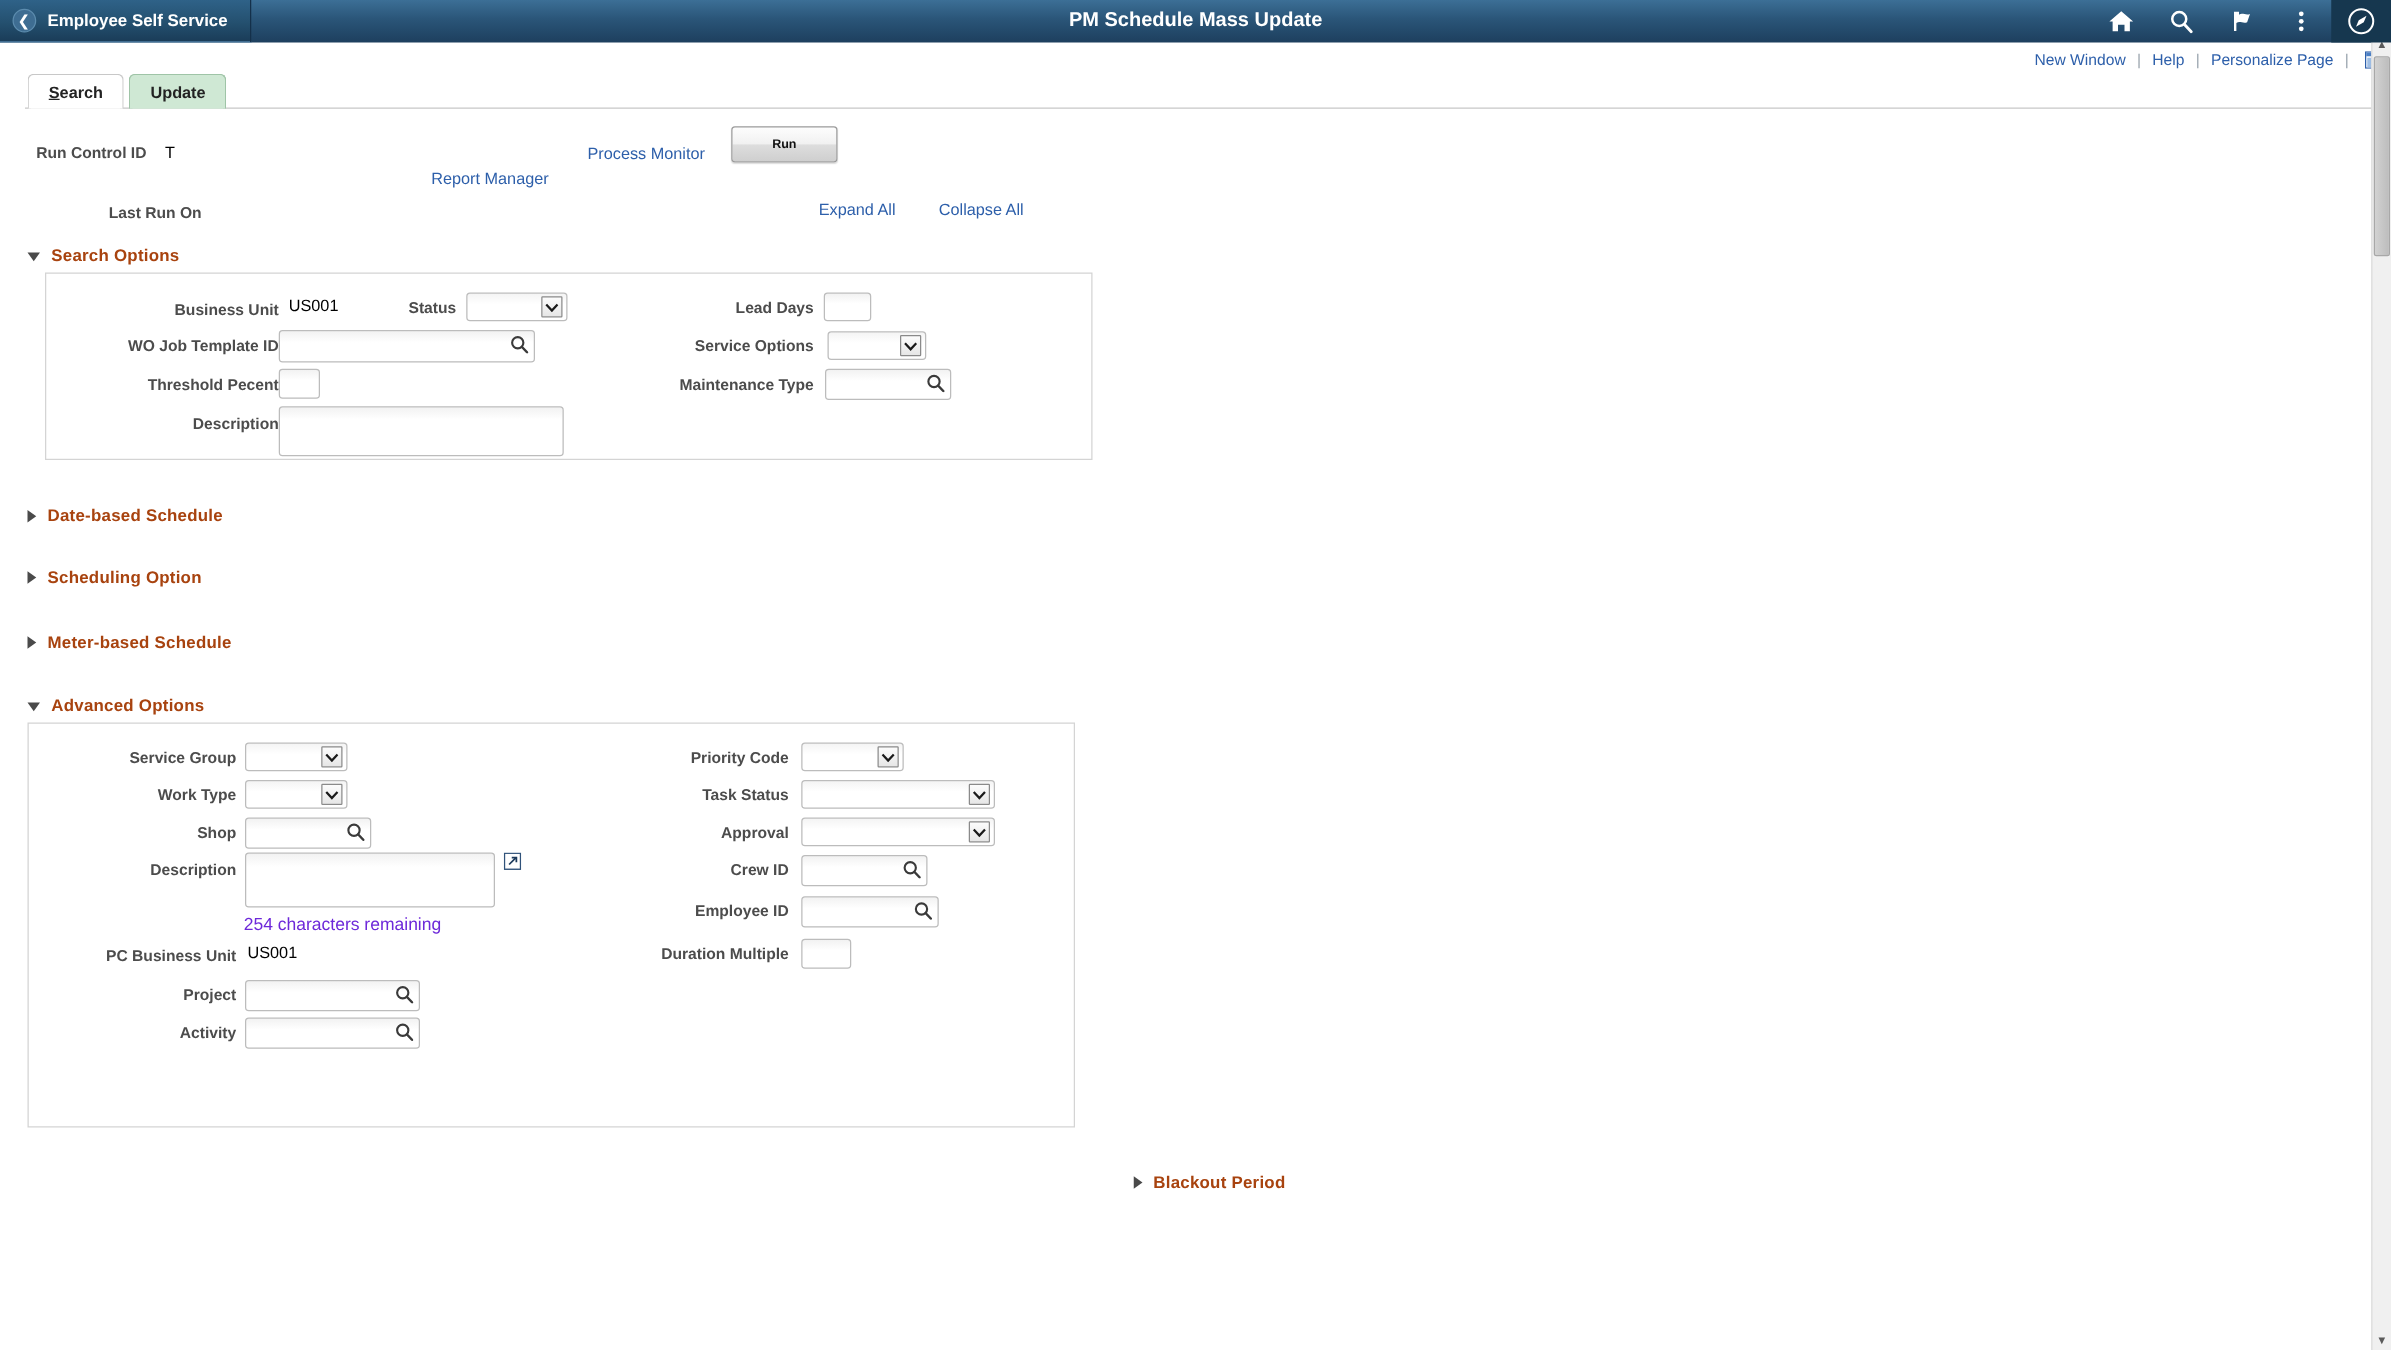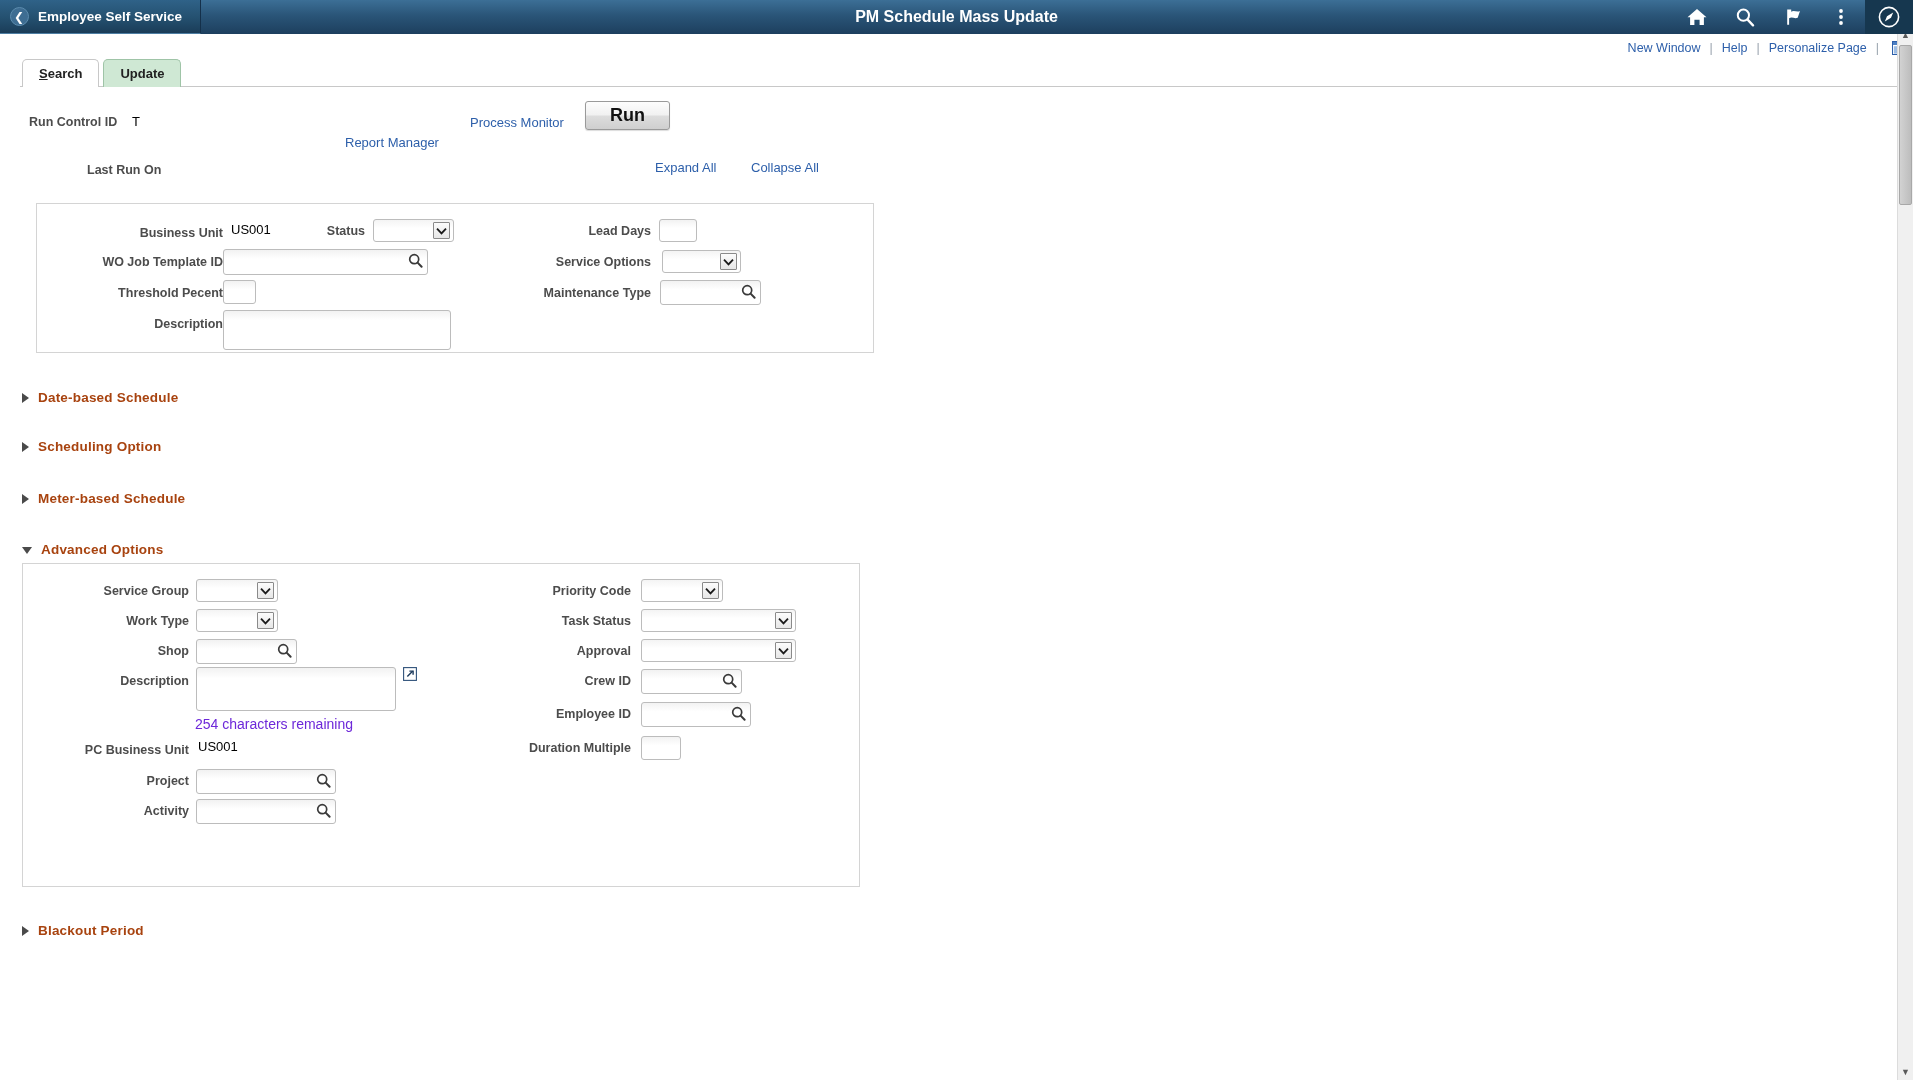"Run" .run-btn { font-size: 18px -> 10px }
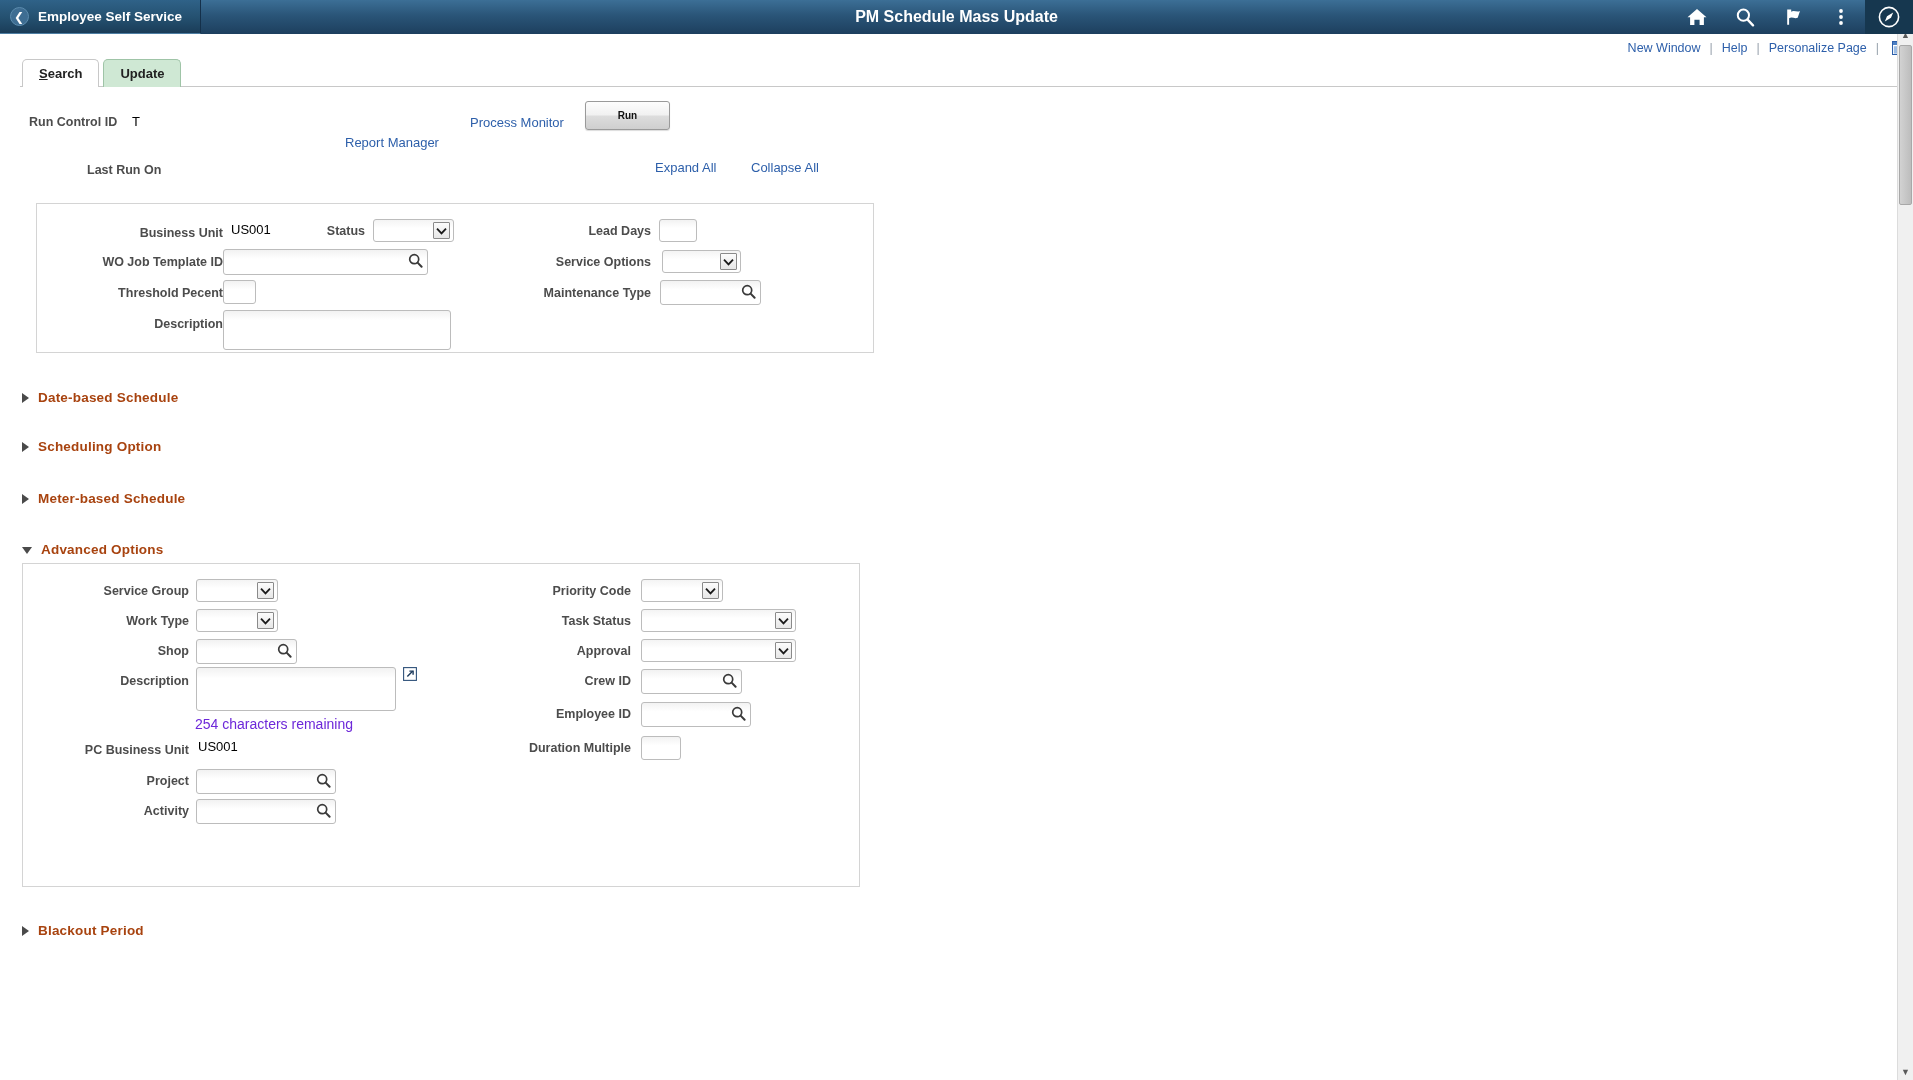"Search Options" div.sect-head { html: none -> <div> <span></span> <span>Search Options</span> </div> }
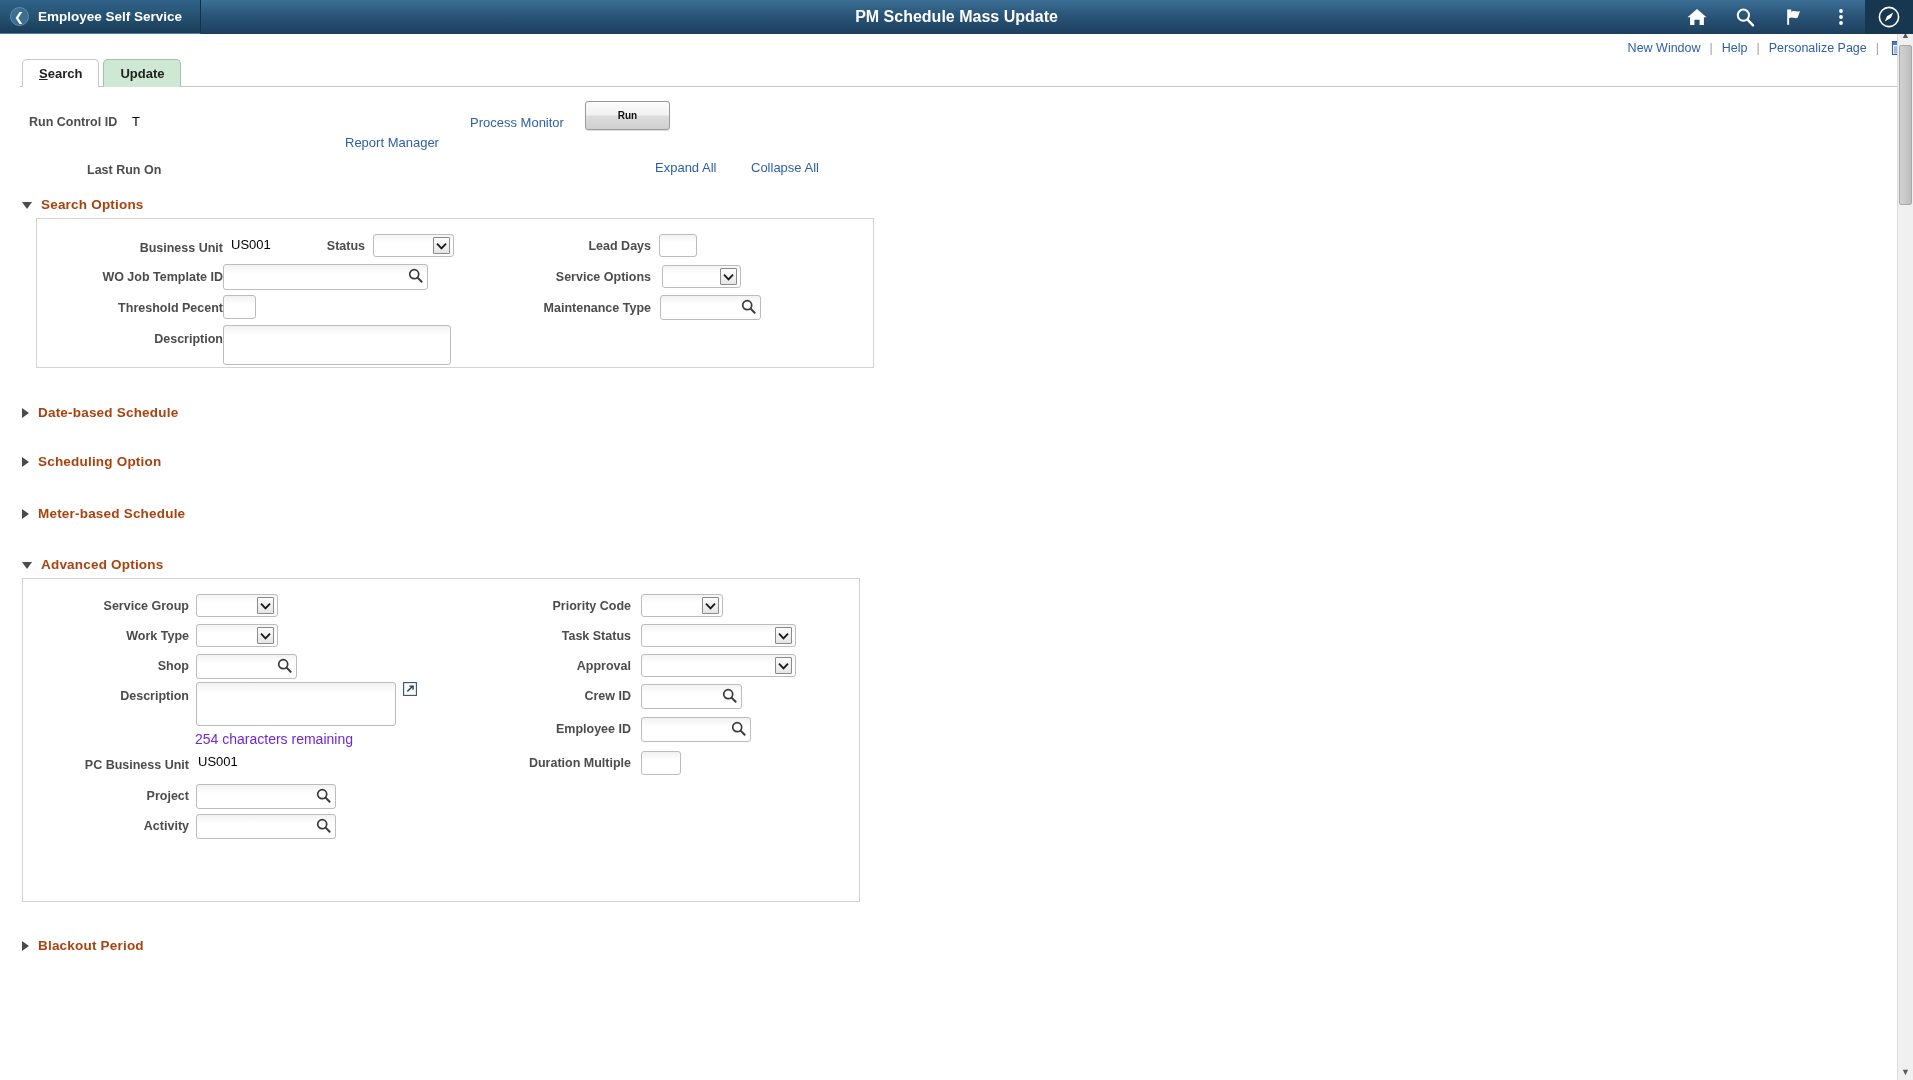"Blackout Period" div.sect-head { justify-content: none -> center }
